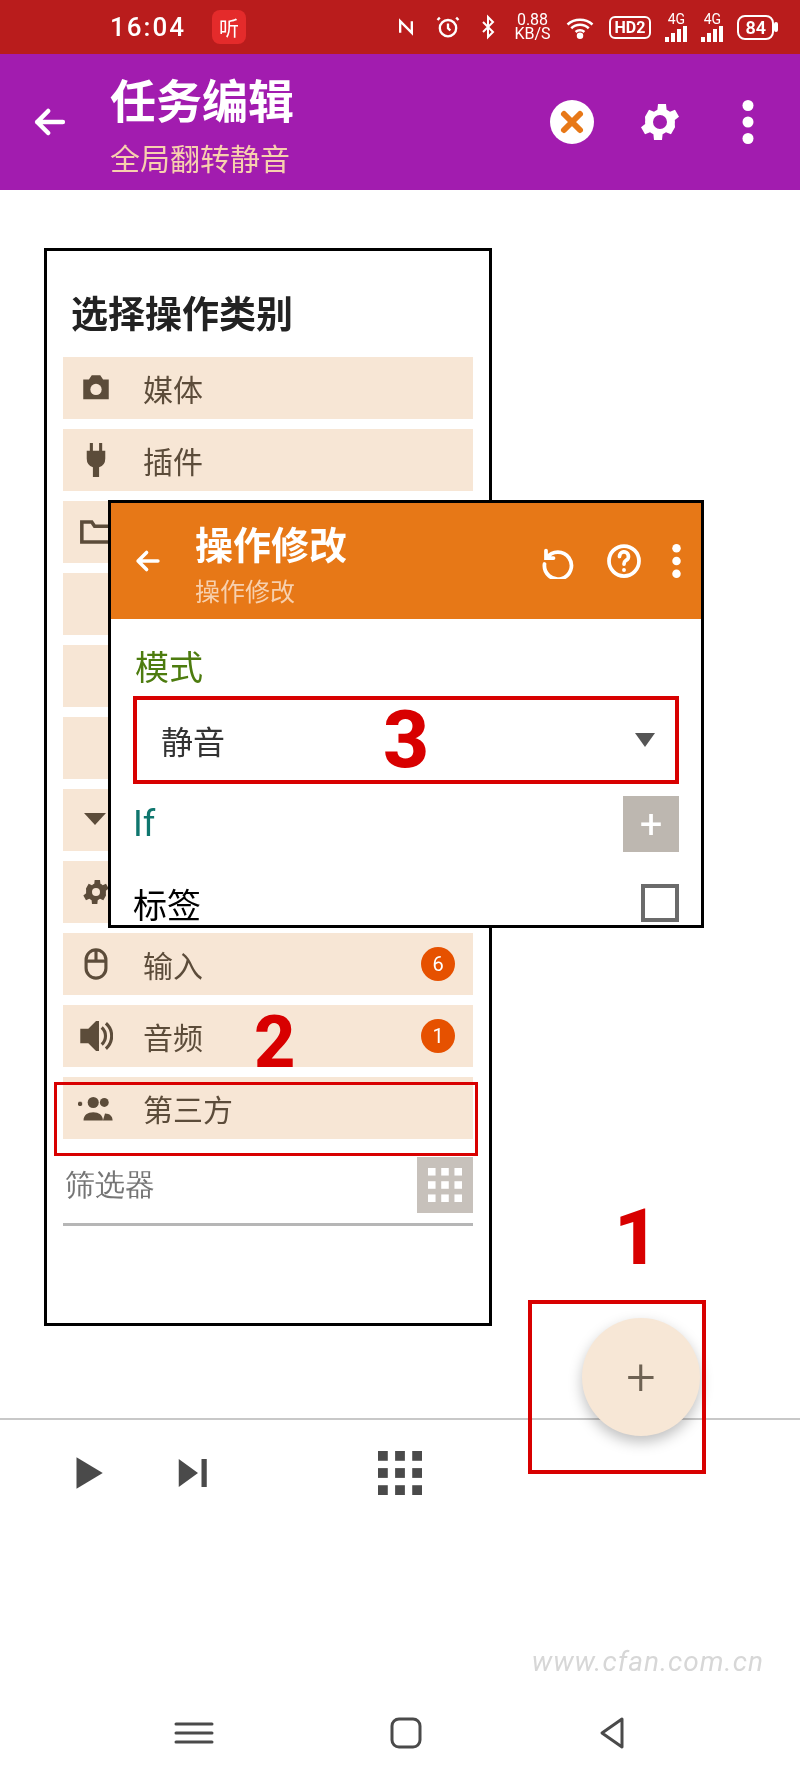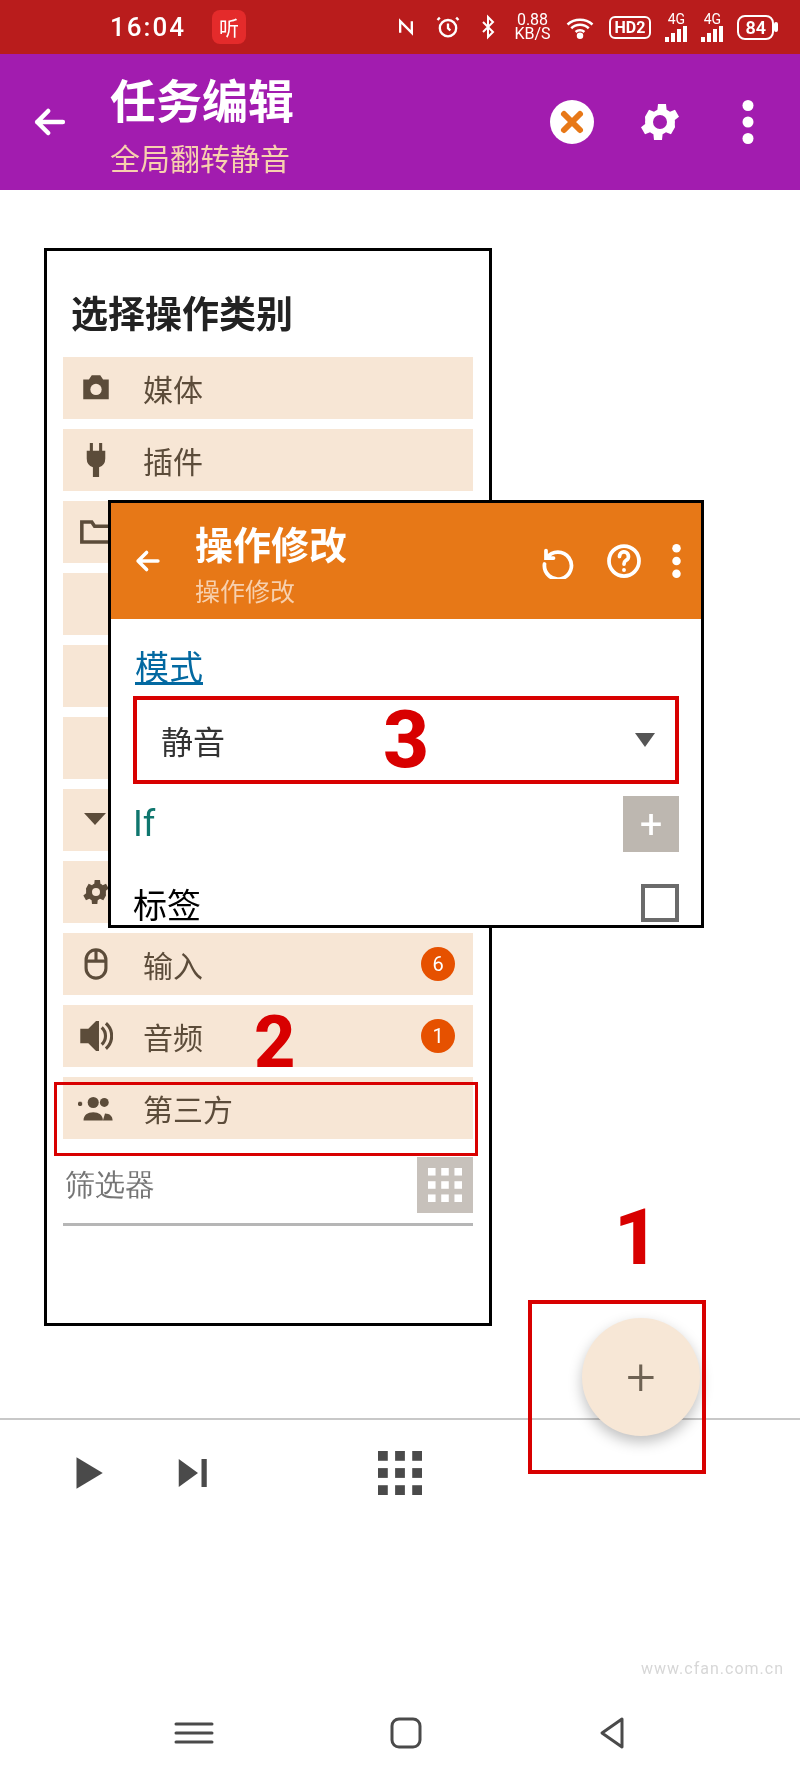"模式" .panel2 .flabel { color: #0369a1 -> #4d7c0f; text-decoration: underline -> none }
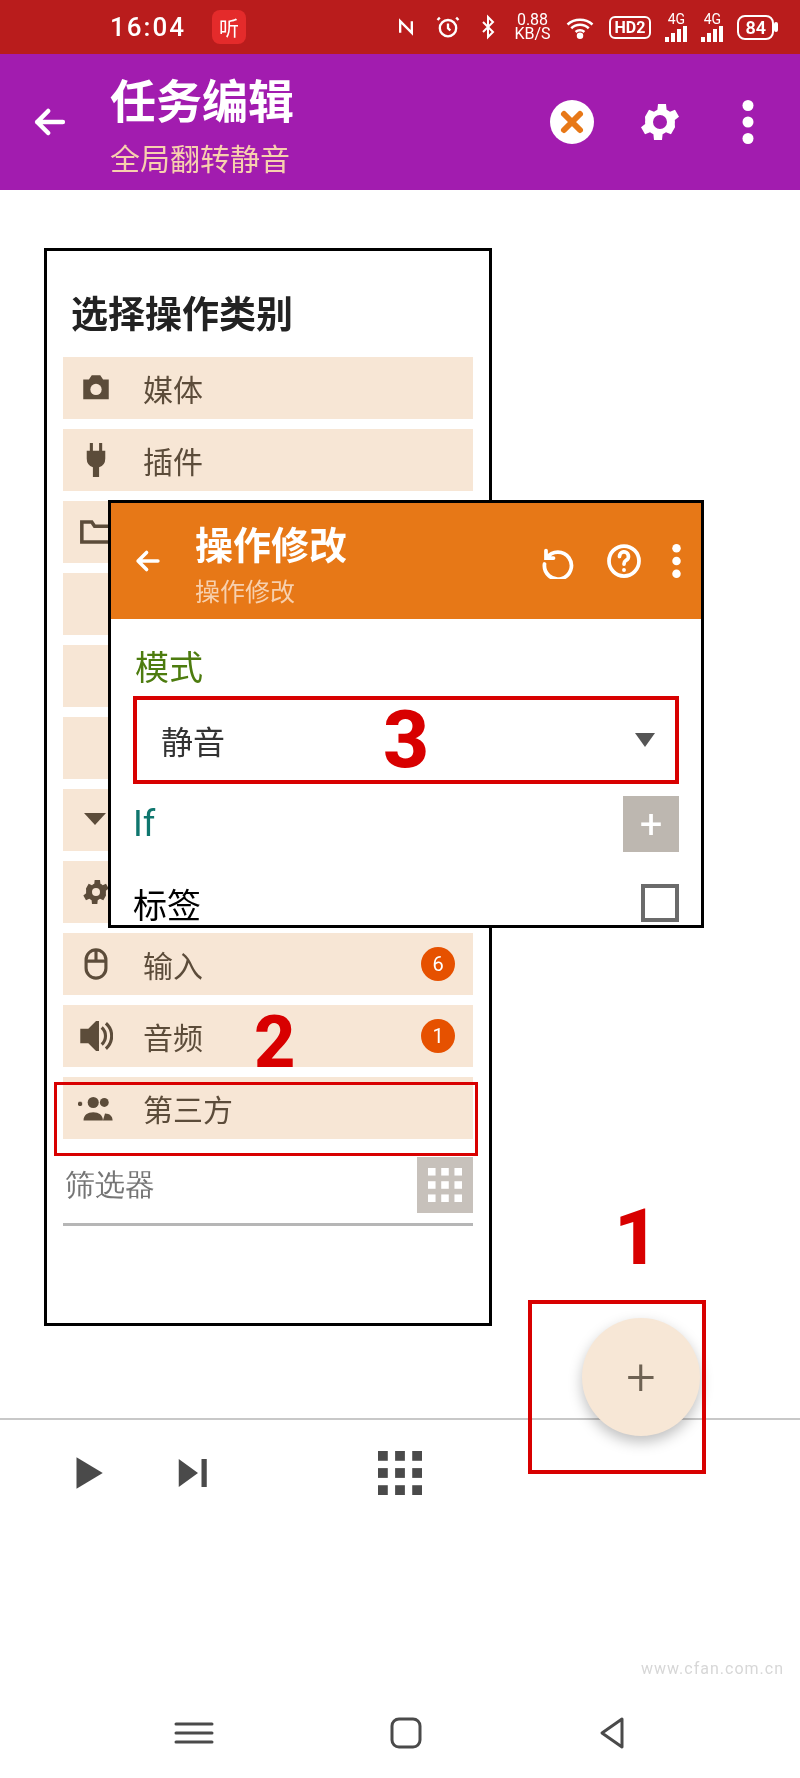"www.cfan.com.cn" .watermark { font-size: 16px -> 28px; font-style: none -> italic; right: 16px -> 36px }
